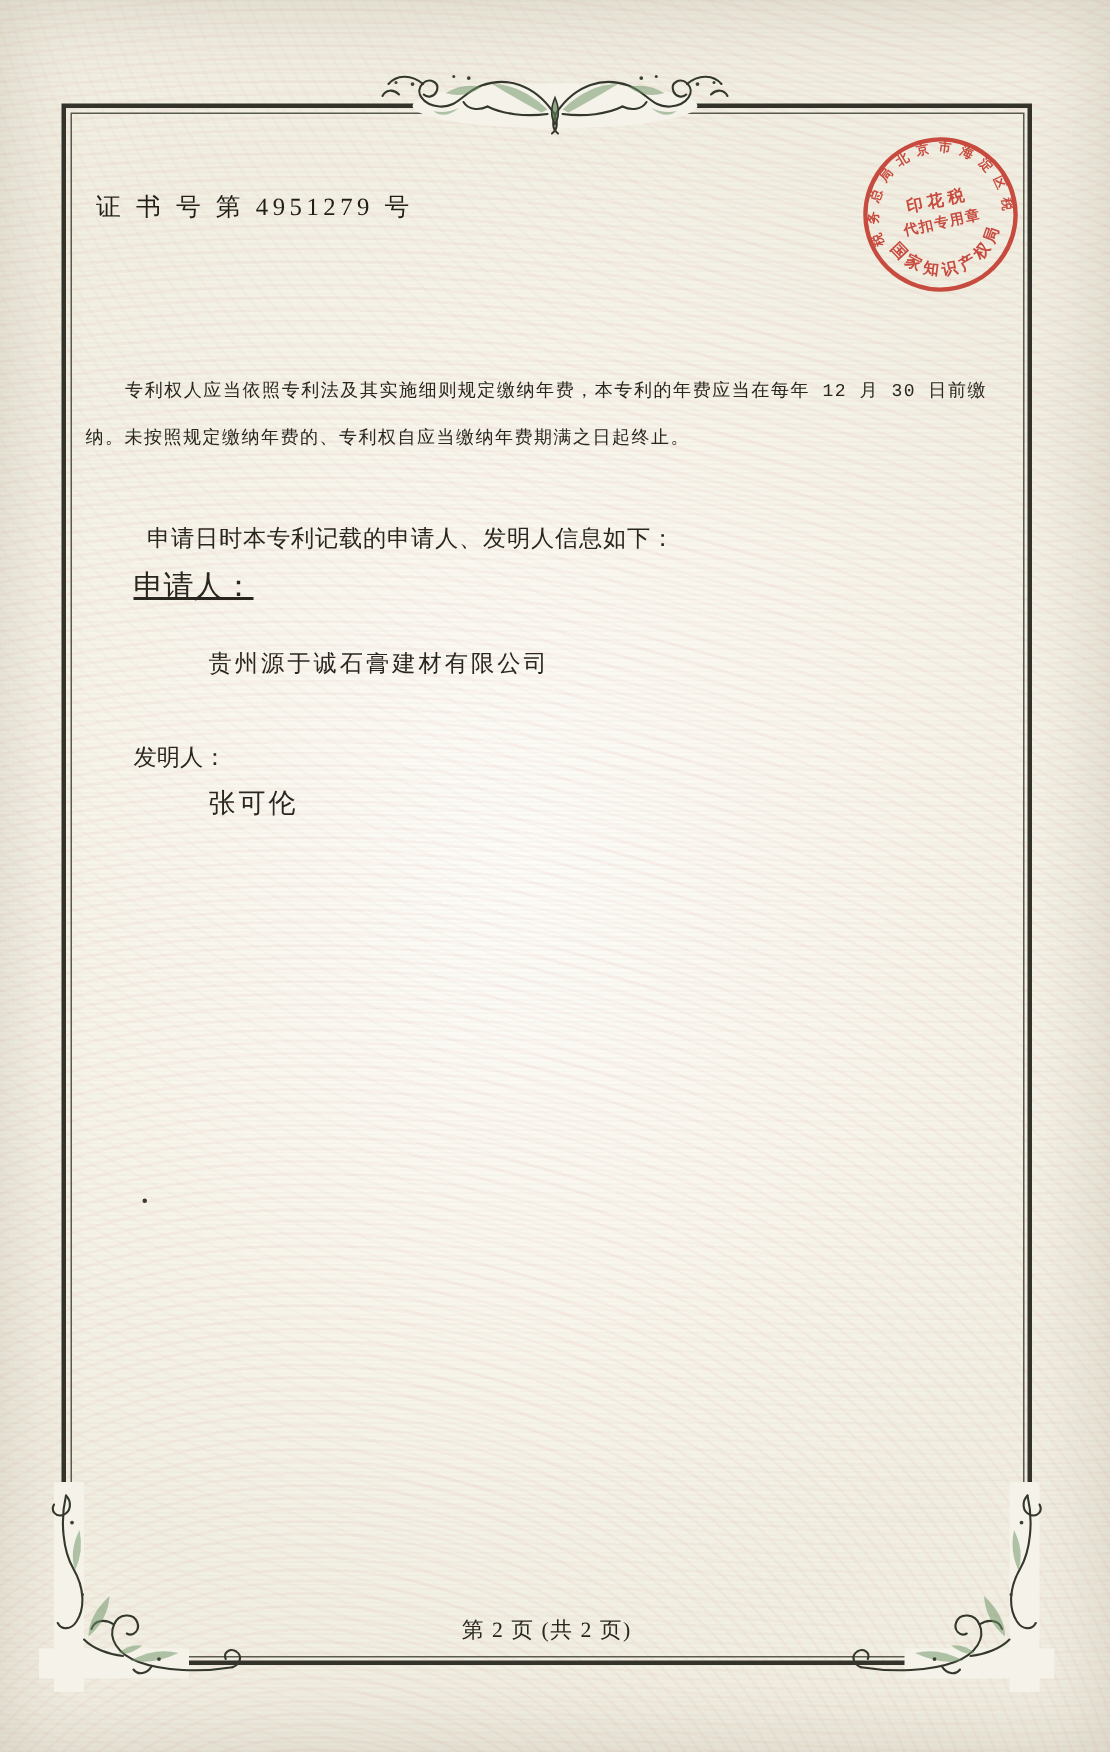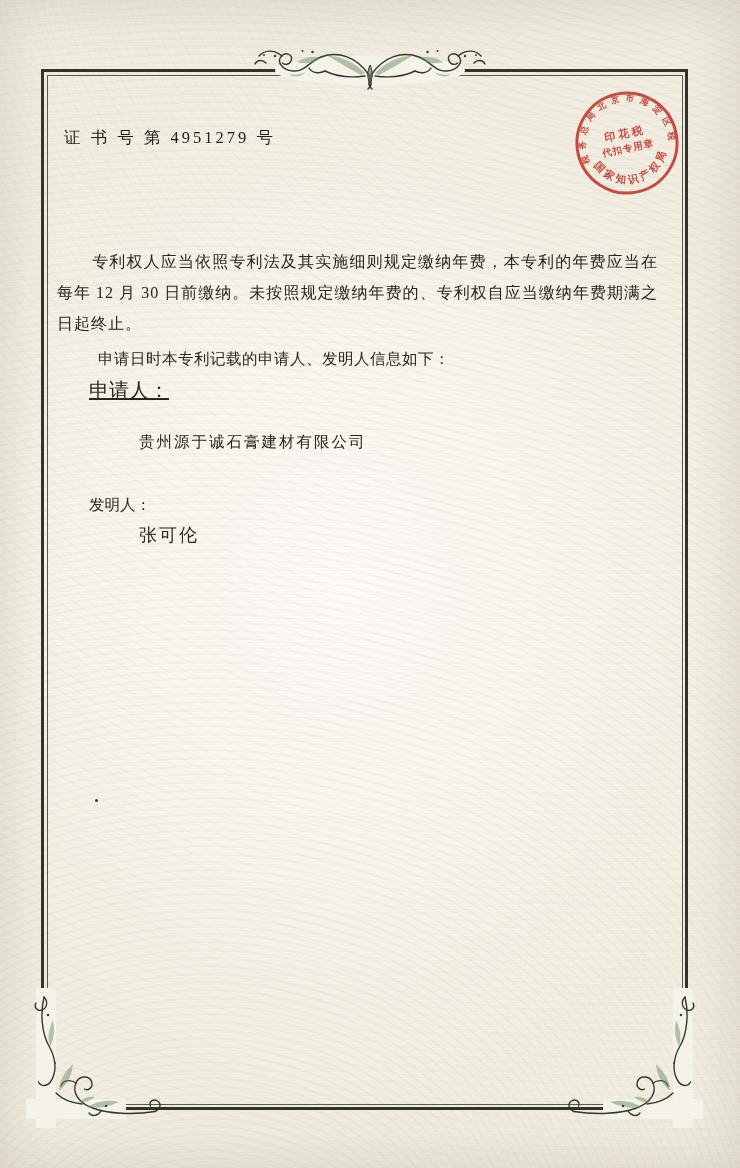"专利权人应当依照专利法及其实施细则规定缴纳年费，本专利的年费应当在每年 12 月" .para { font-family: none -> Liberation Mono, monospace; font-size: 16px -> 12px }
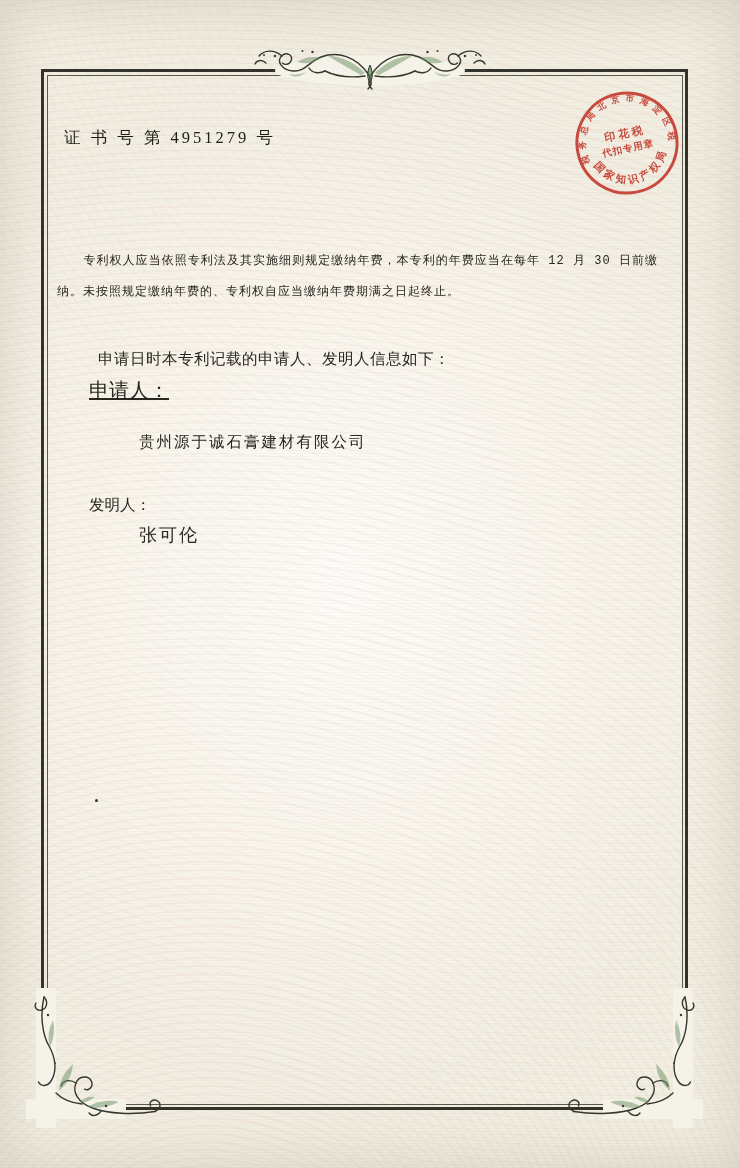"第 2 页 (共 2" div.txt { html: none -> <div>第 2 页 (共 2 页)</div> }
